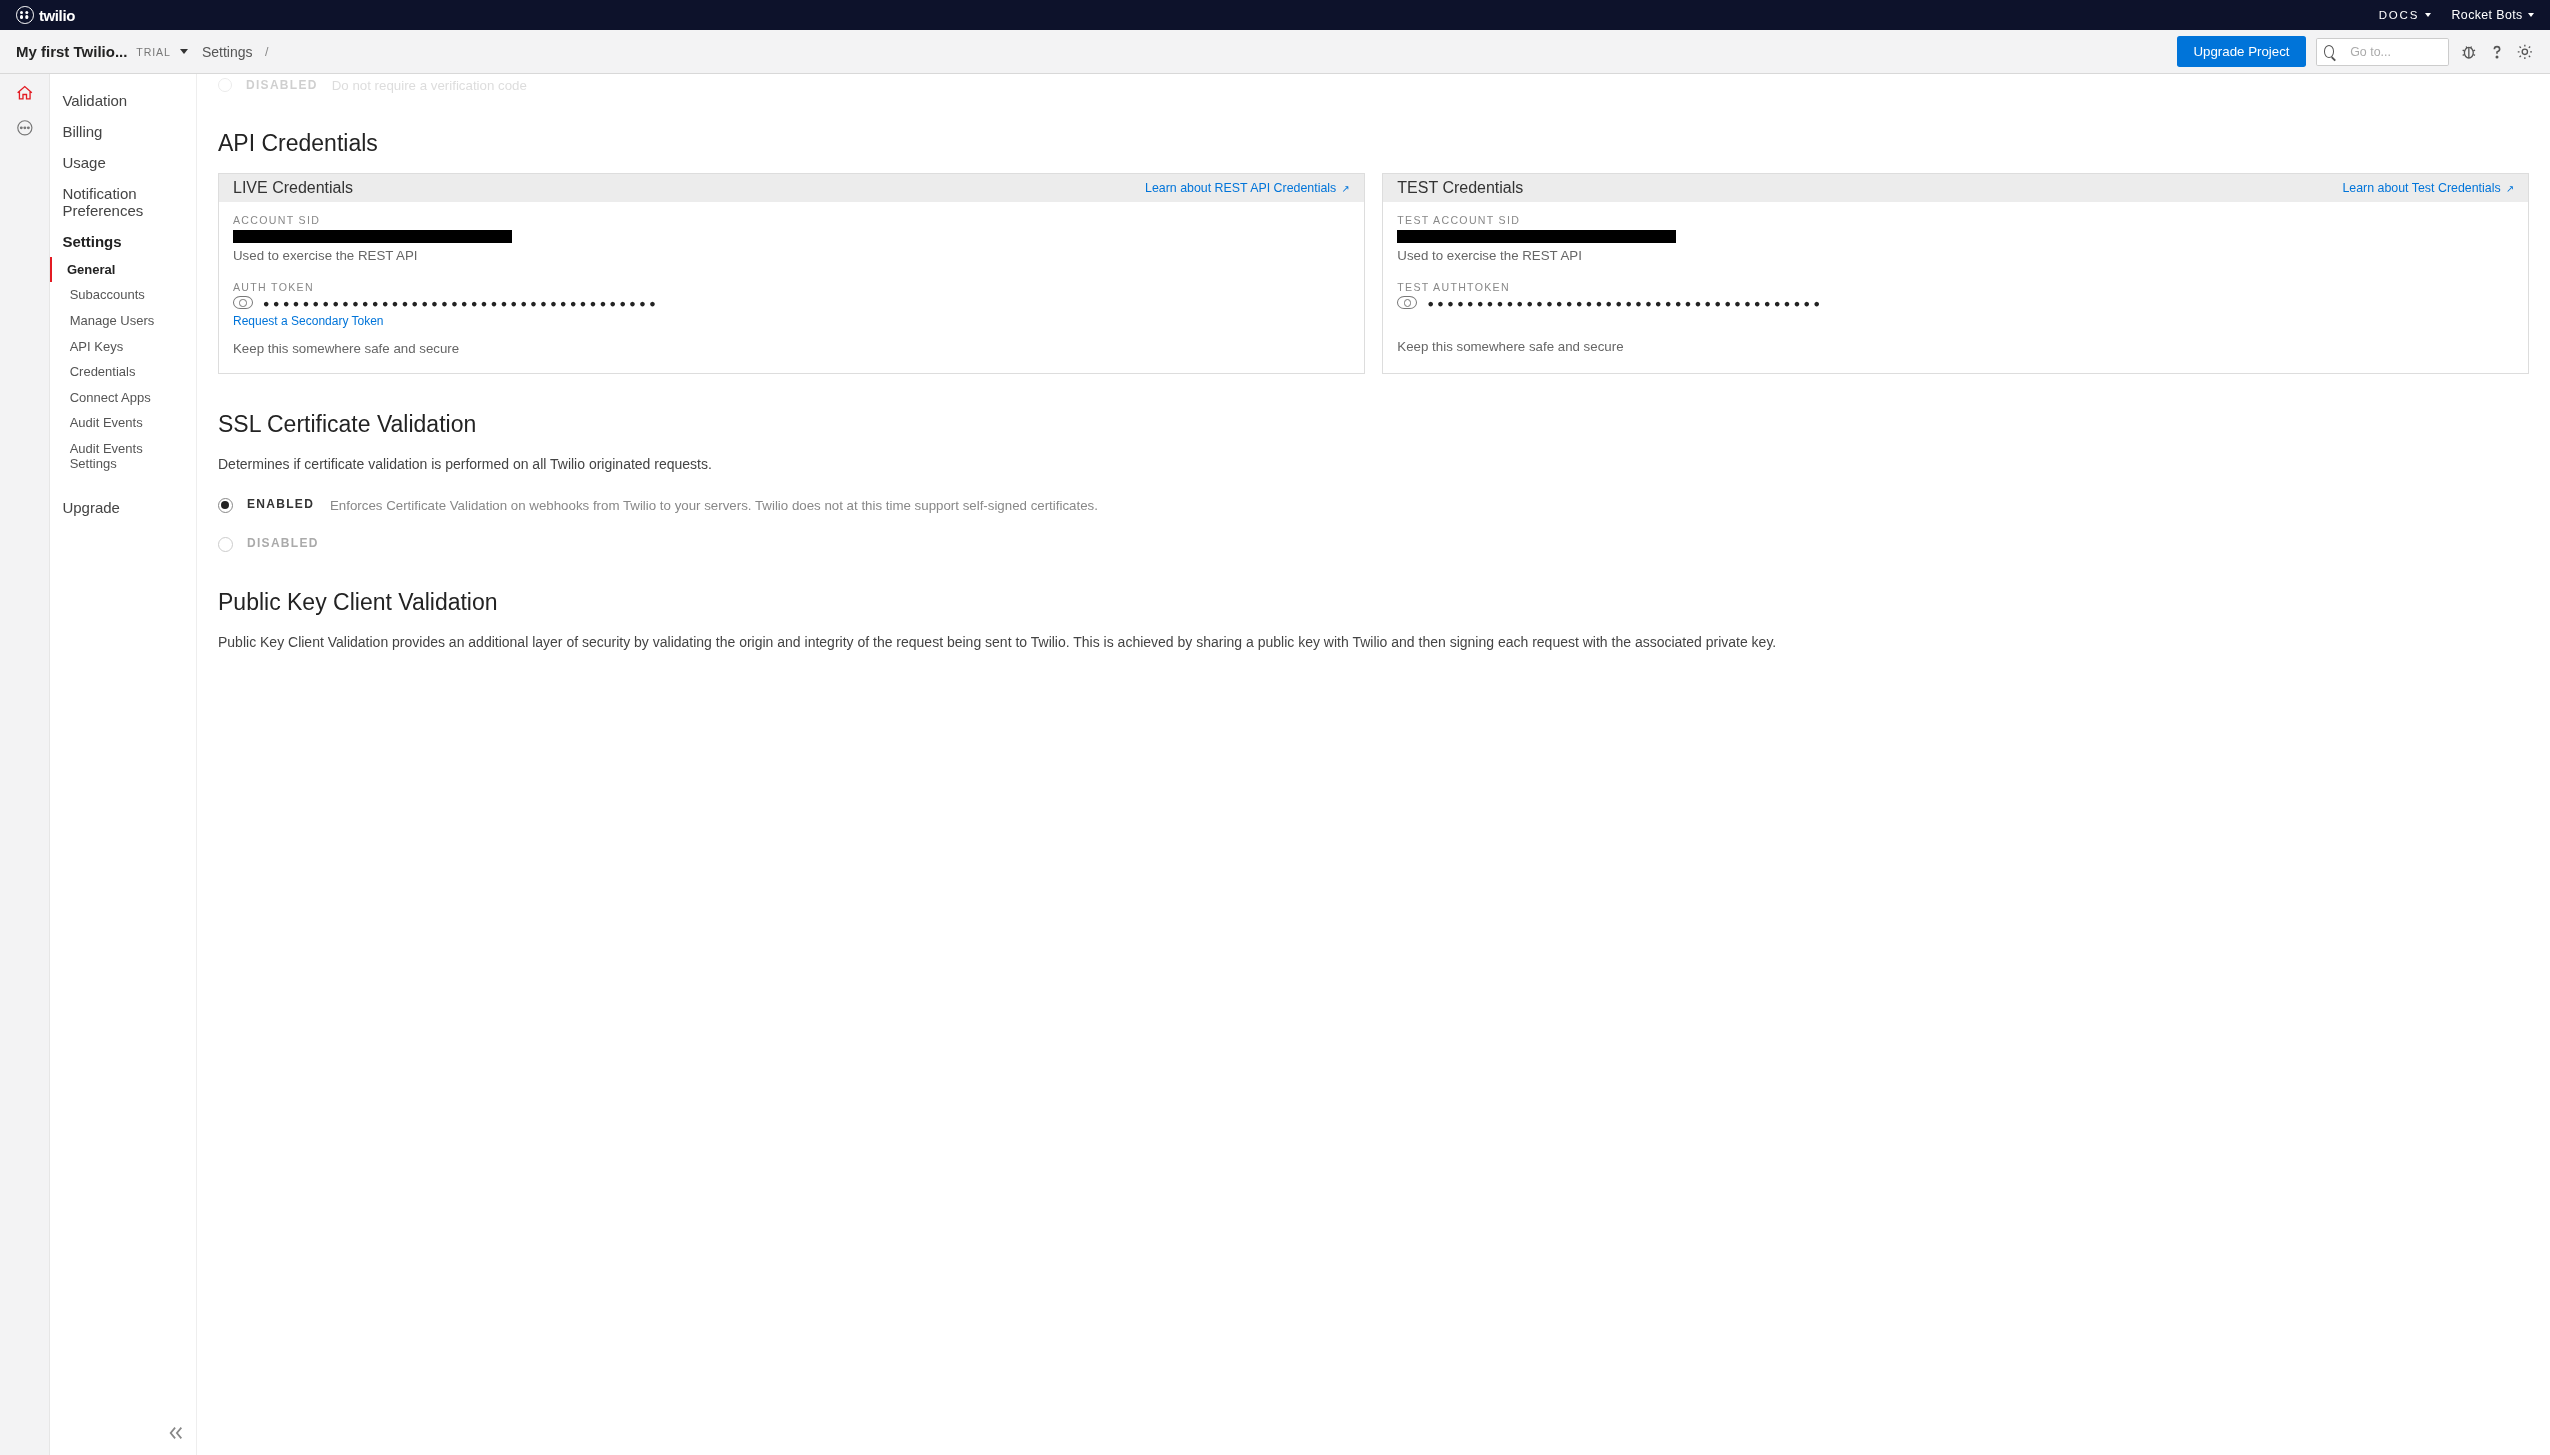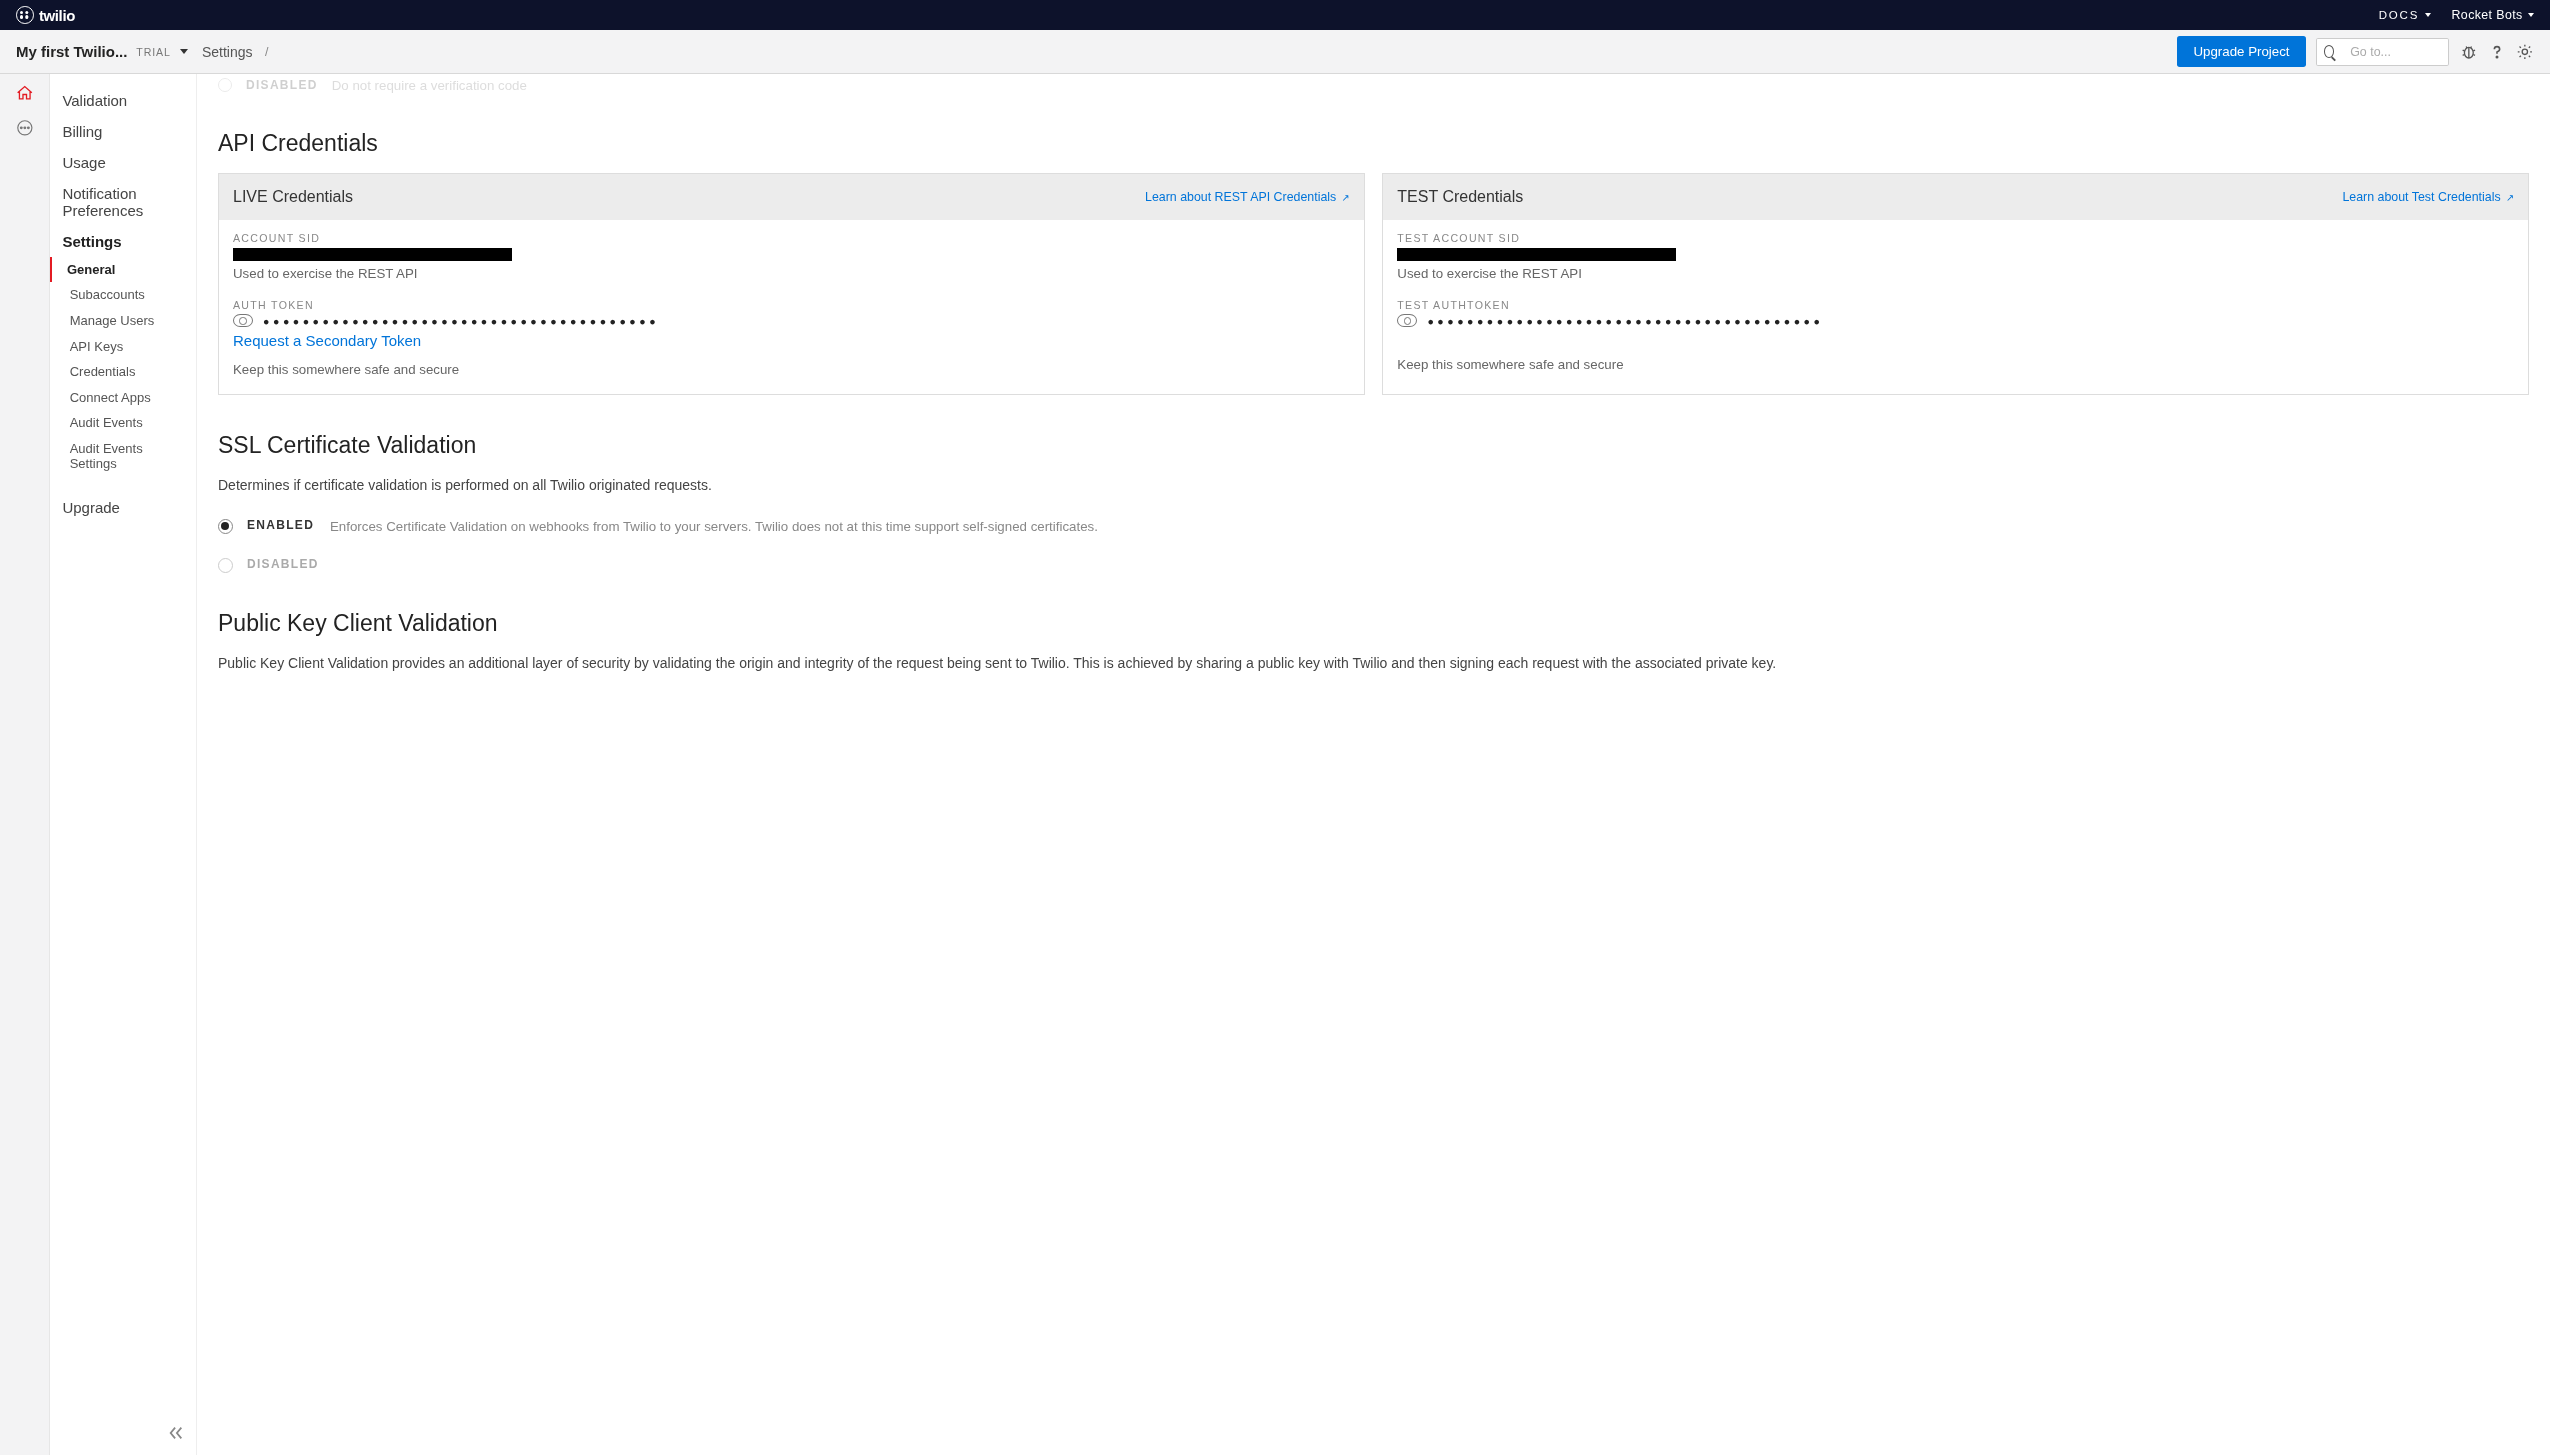"LIVE Credentials" .cred-header { padding: 14px 14px -> 5px 14px }
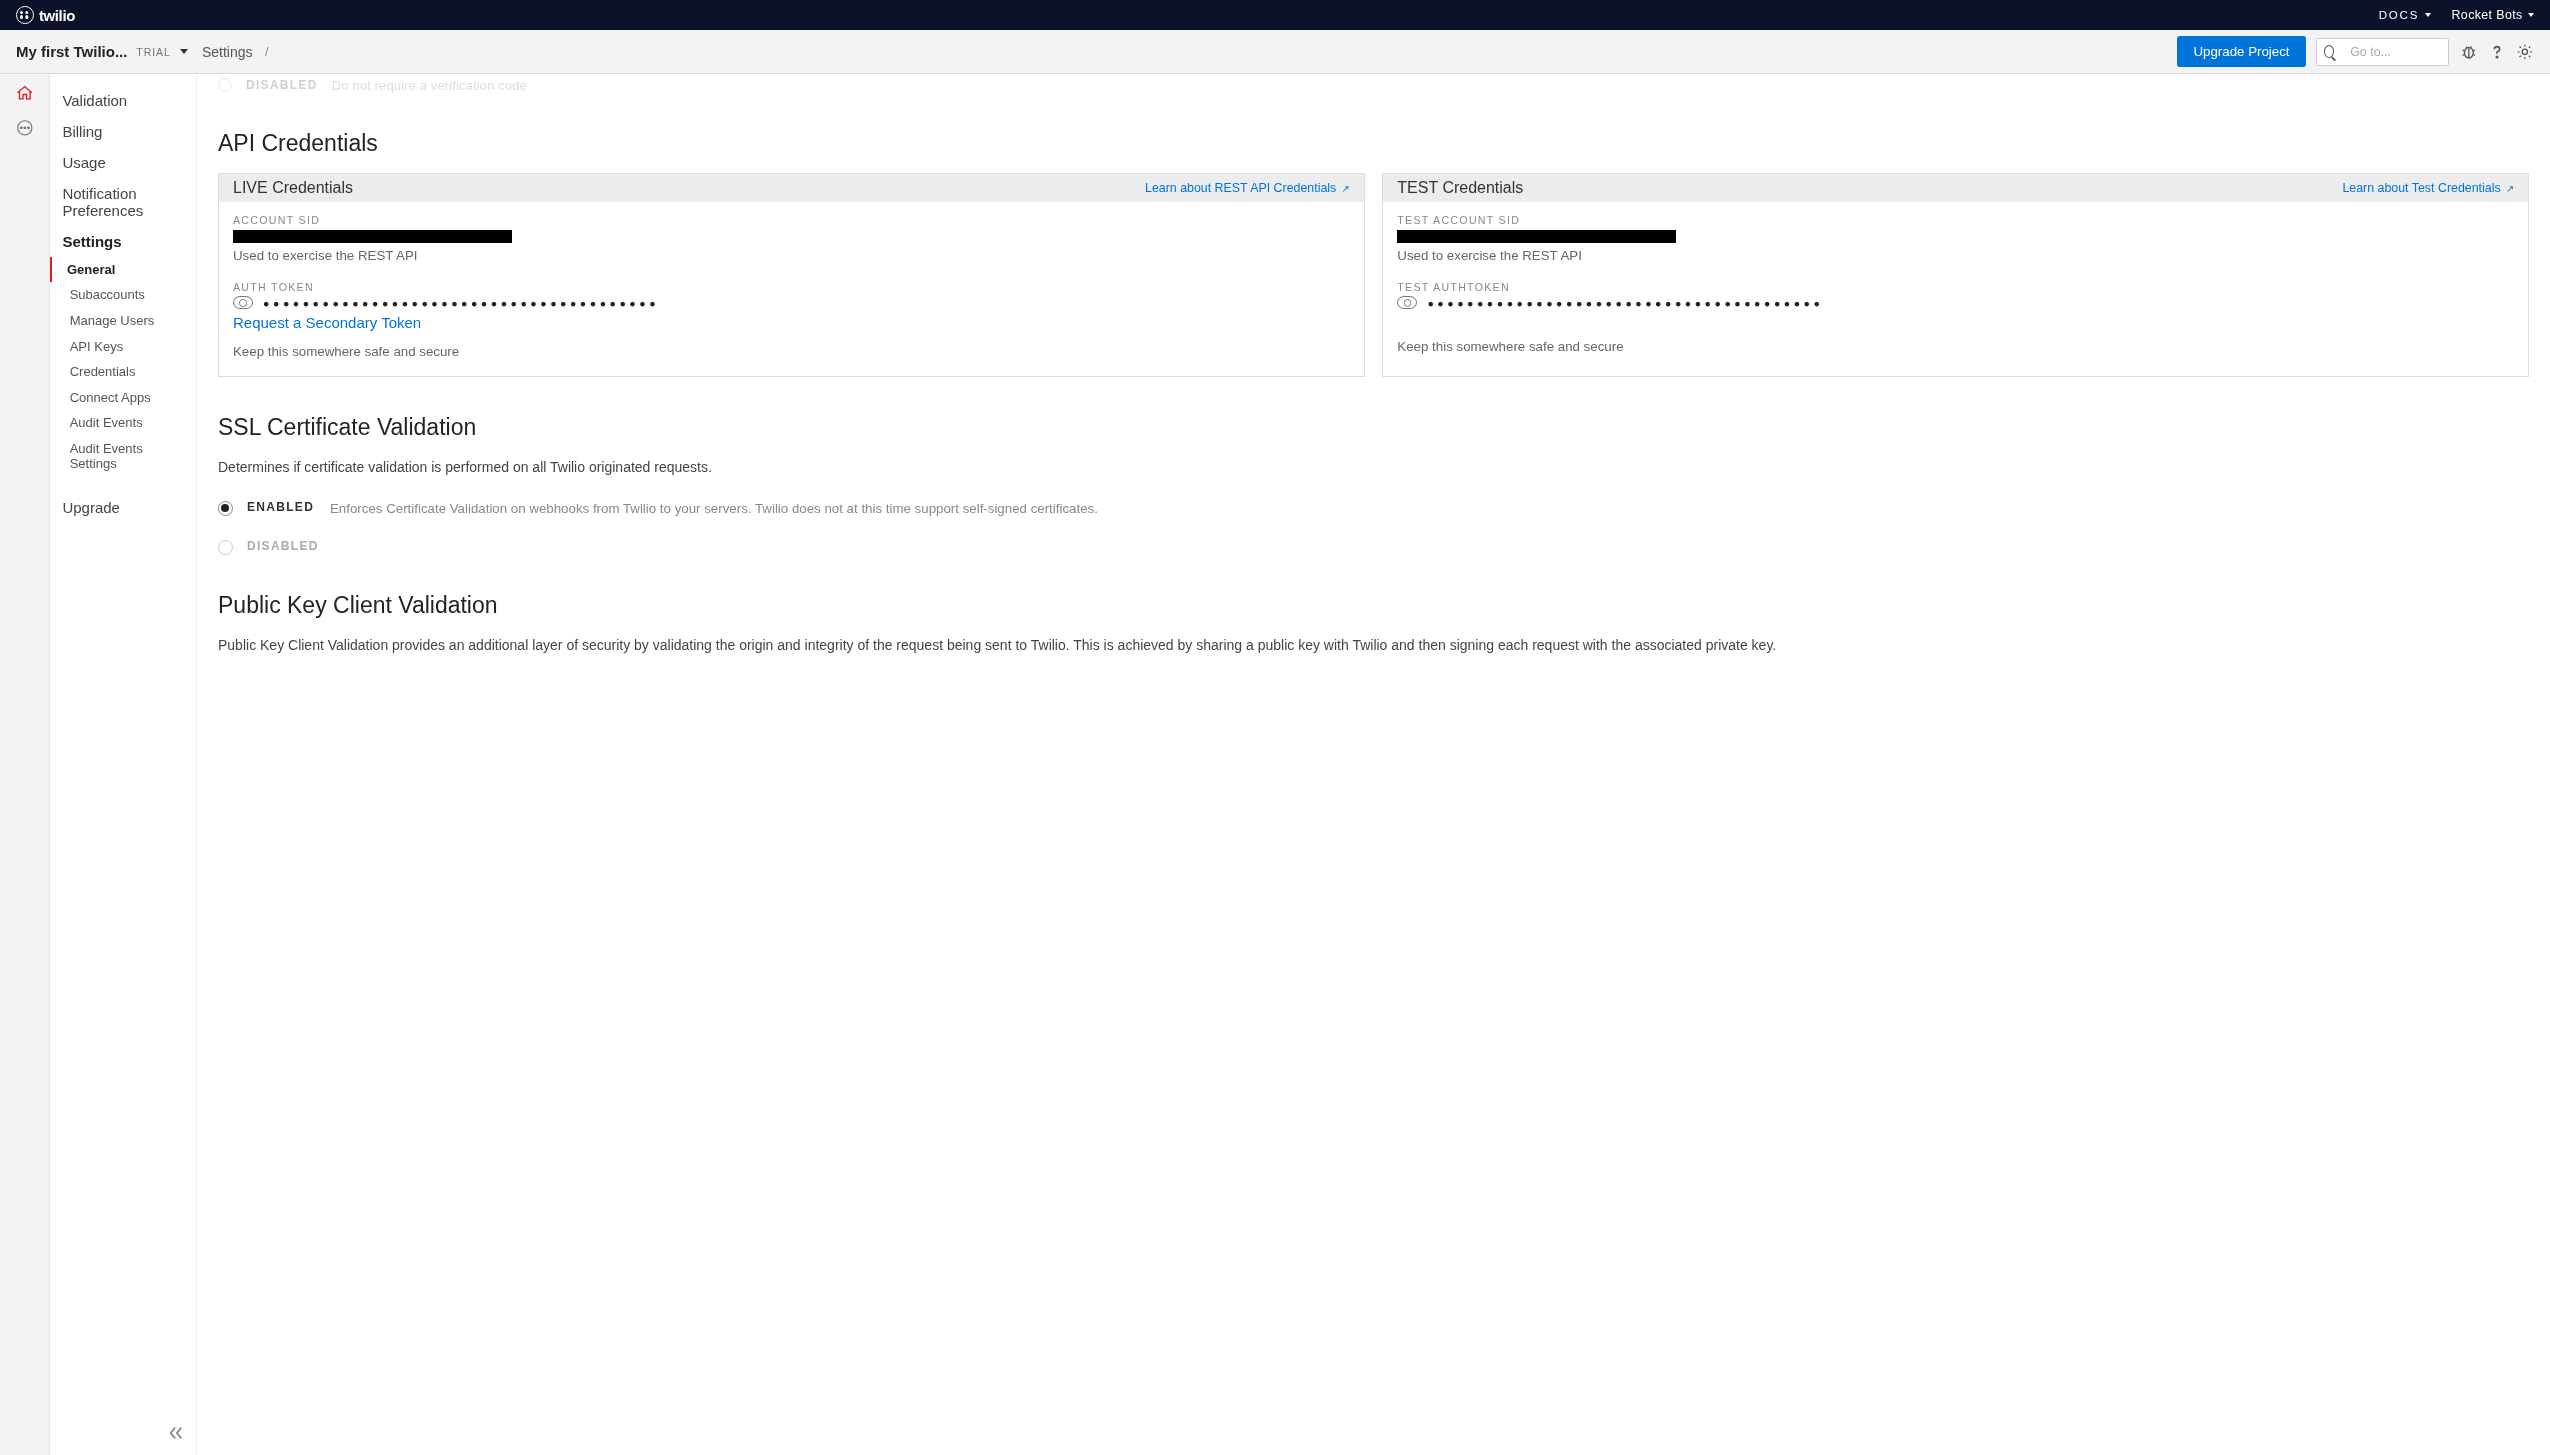"Request a Secondary Token" .link-inline { font-size: 15px -> 12px }
